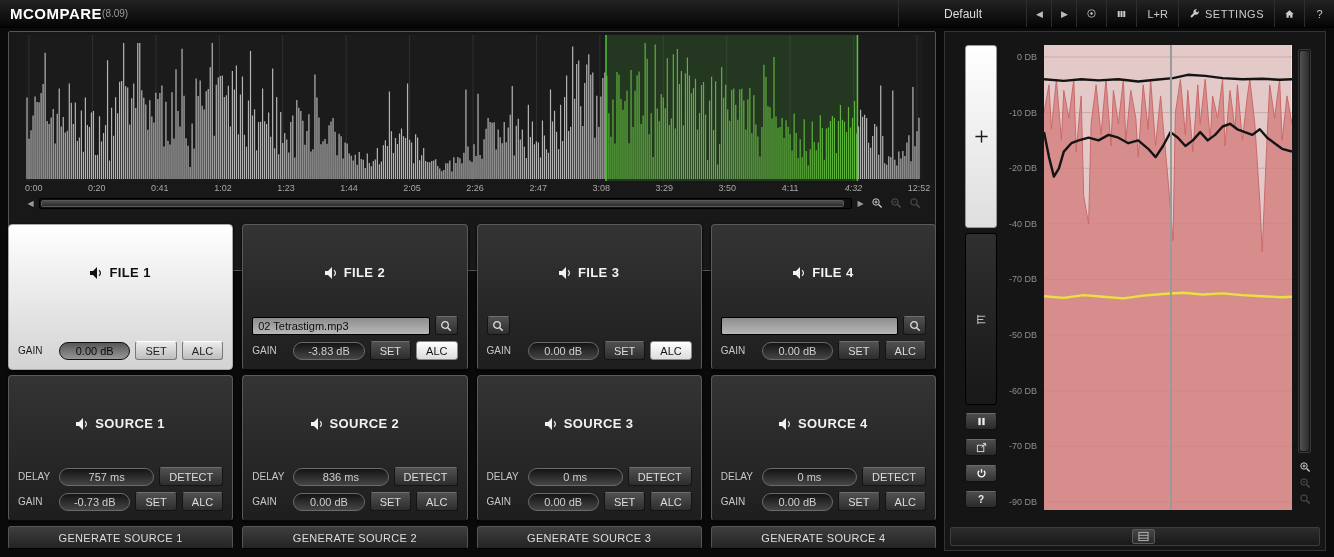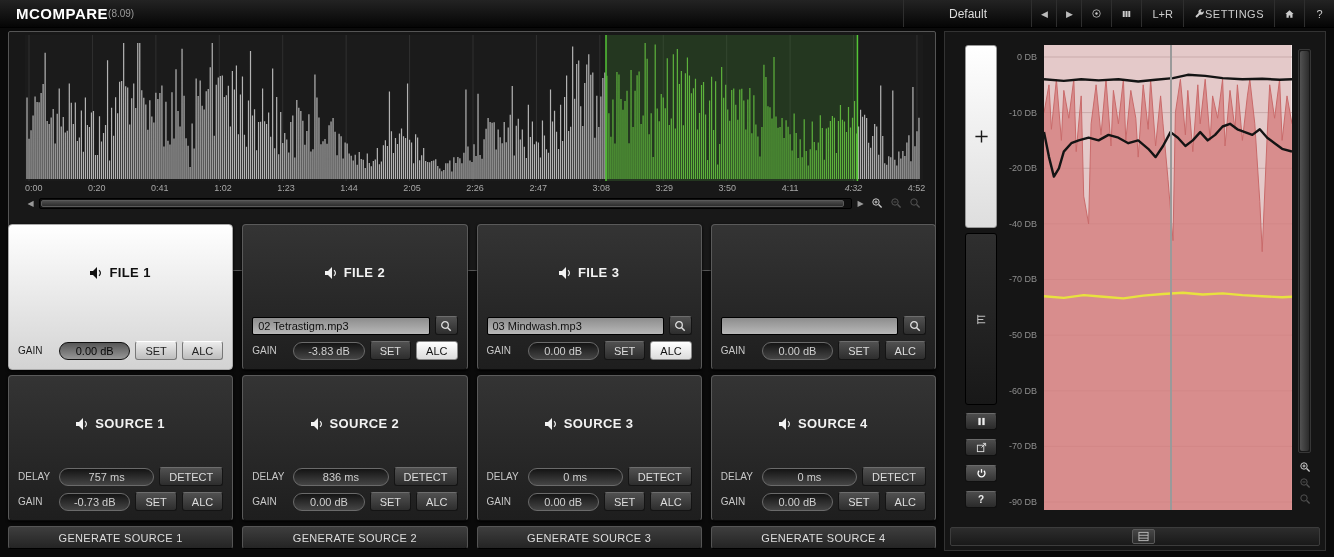"MCOMPARE" .app-title { margin-left: 16px -> 10px }
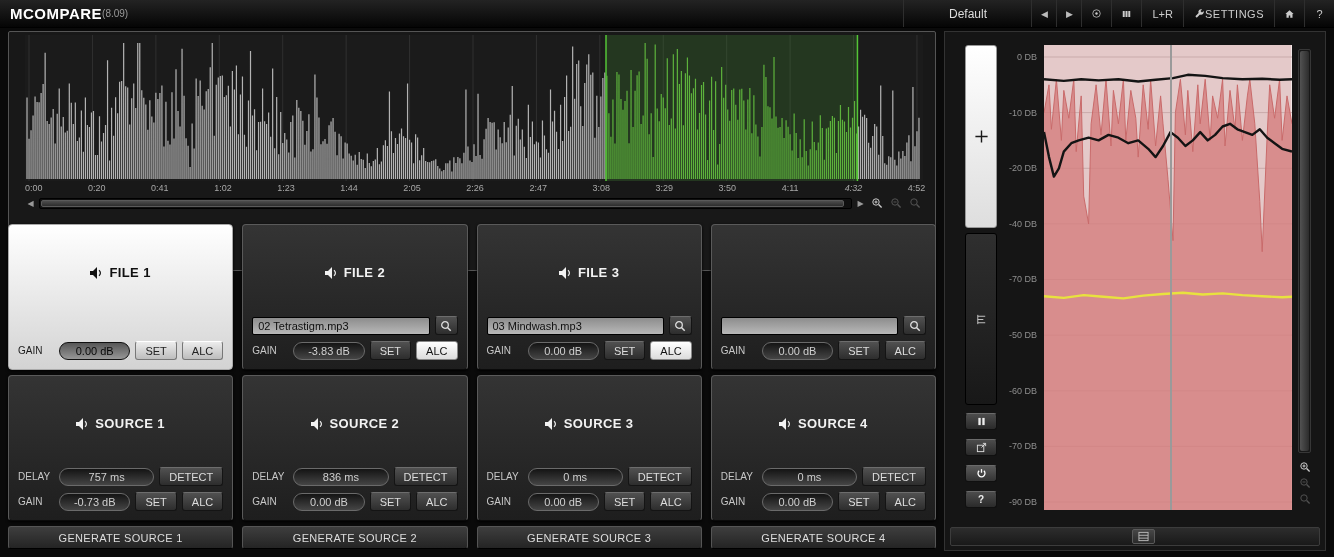"SETTINGS" .settings-btn { gap: none -> 5px }
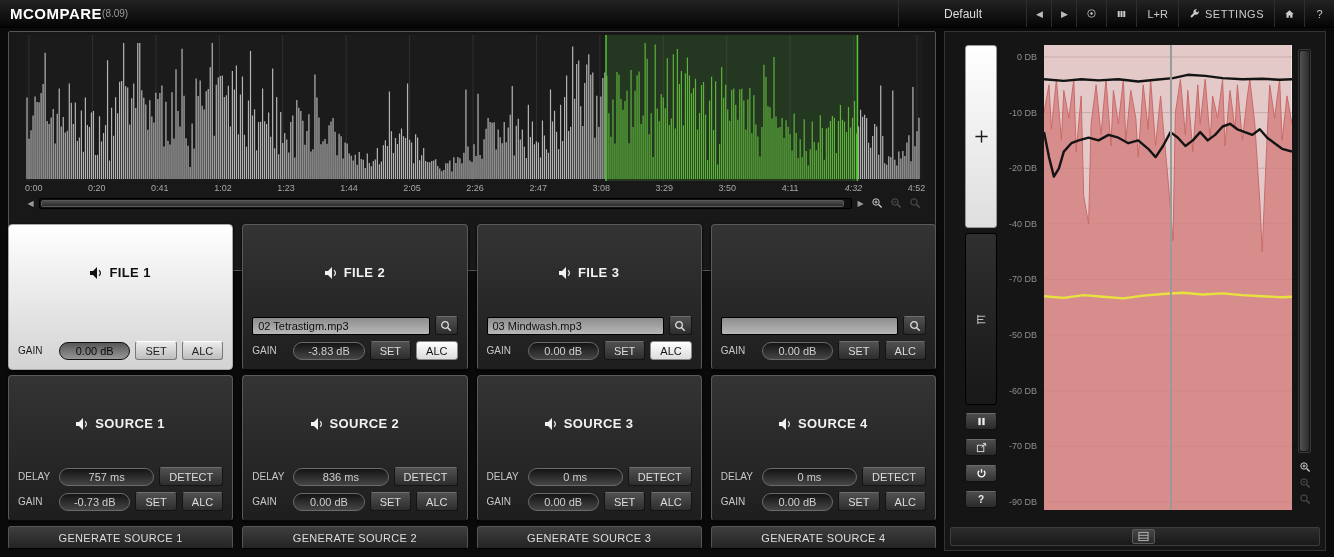"4:52" span { text: 4:52 -> 12:52 }
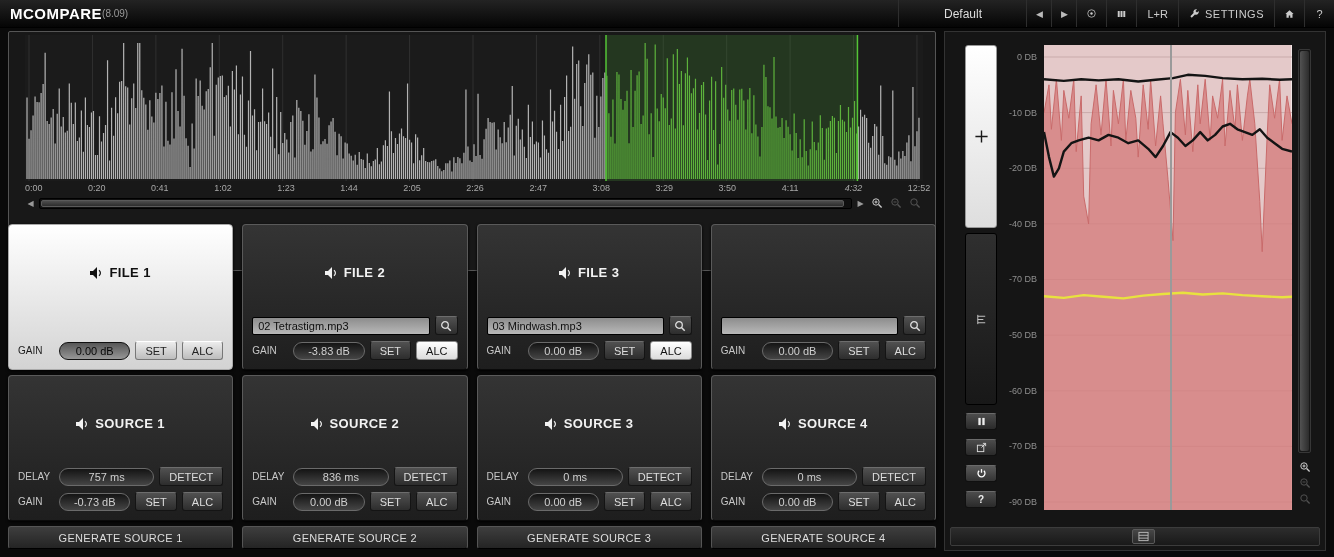"FILE 4" div.panel-title { html: none -> <div> <svg> <path></path> <path></path> </svg> <span>FILE 4</span> </div> }
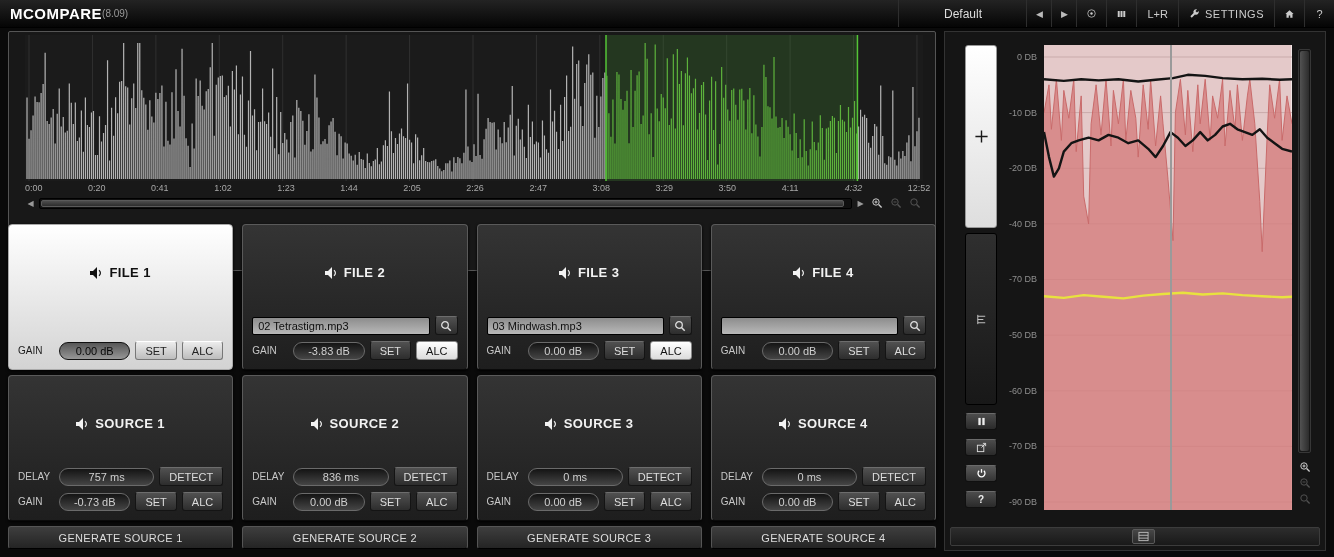"03 Mindwash.mp3" input.file-input { html: <input> -> none }
